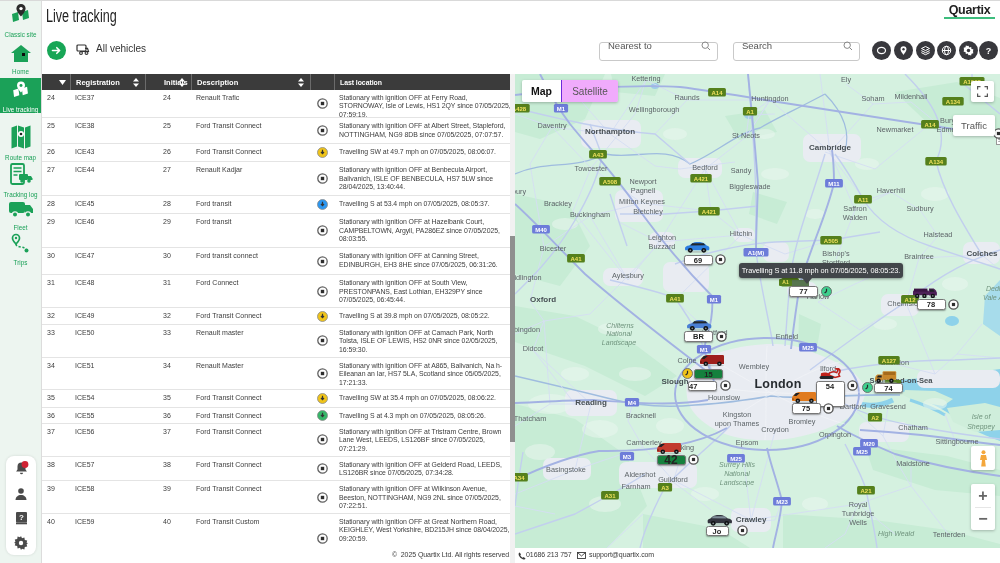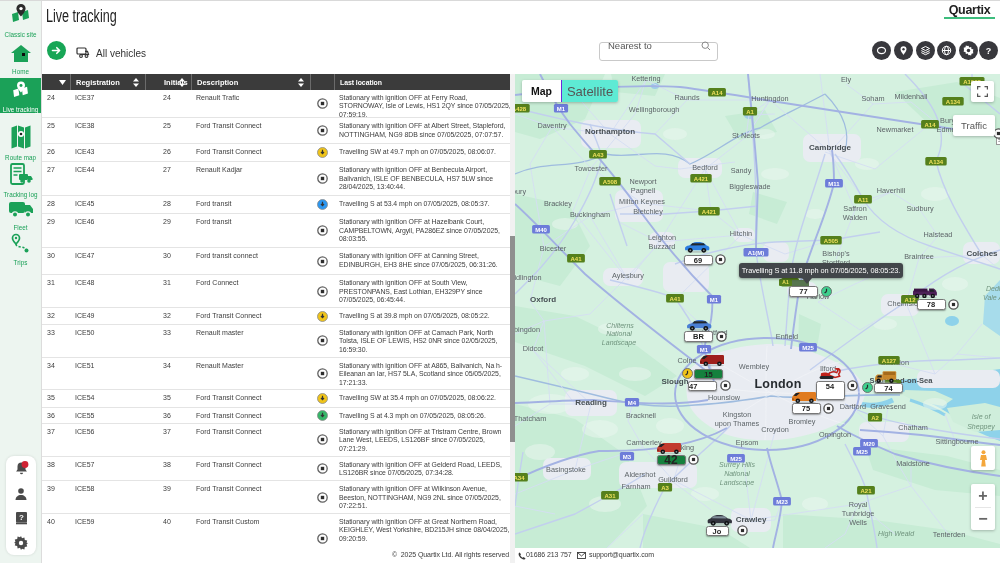"All vehicles" #allveh { align-items: flex-end -> flex-start }
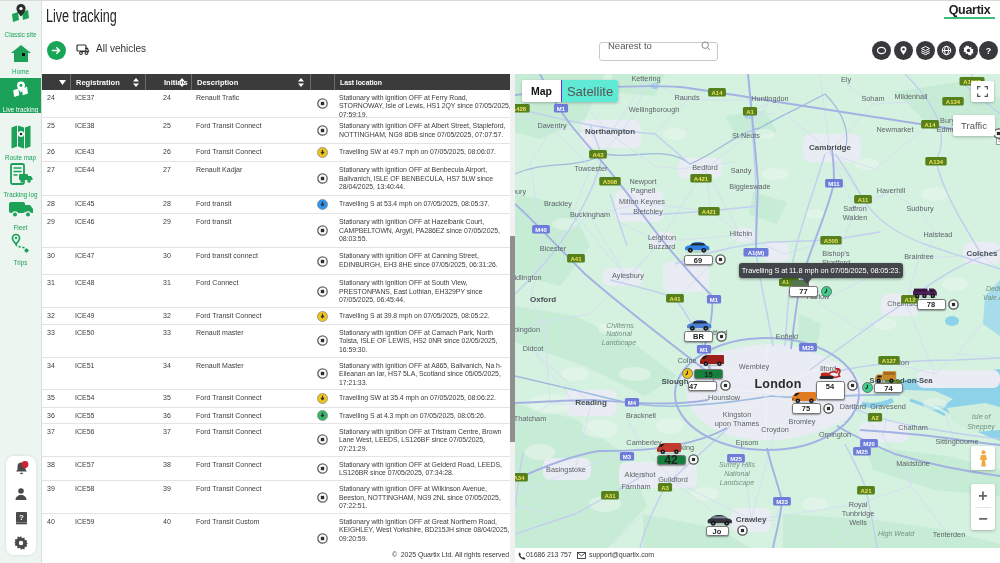"Search" div.search-box { html: none -> <div> <span>Search</span> <svg> <circle></circle> <path></path> </svg> </div> }
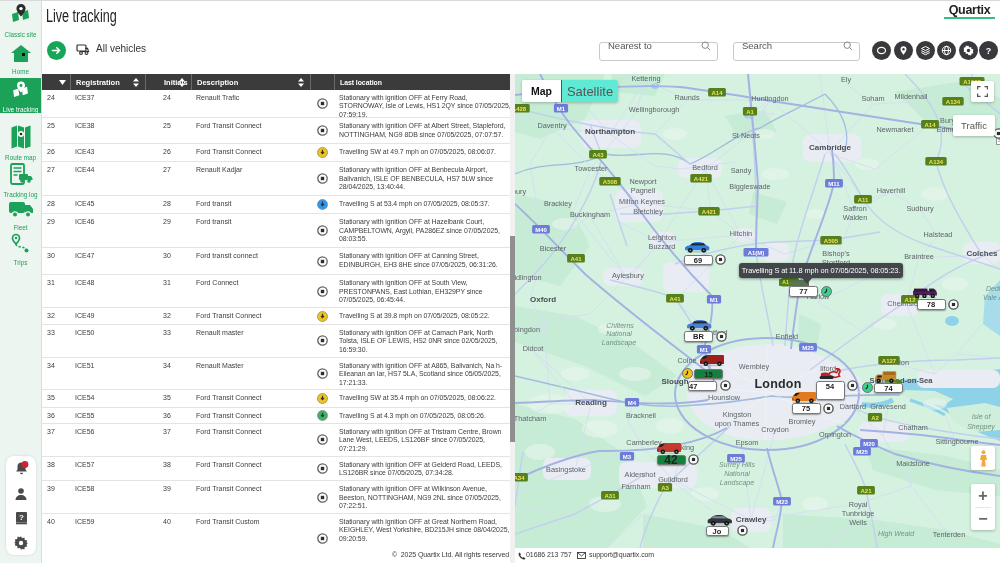"Satellite" div { background: #5eead4 -> #f0abfc; font-size: 13px -> 10px }
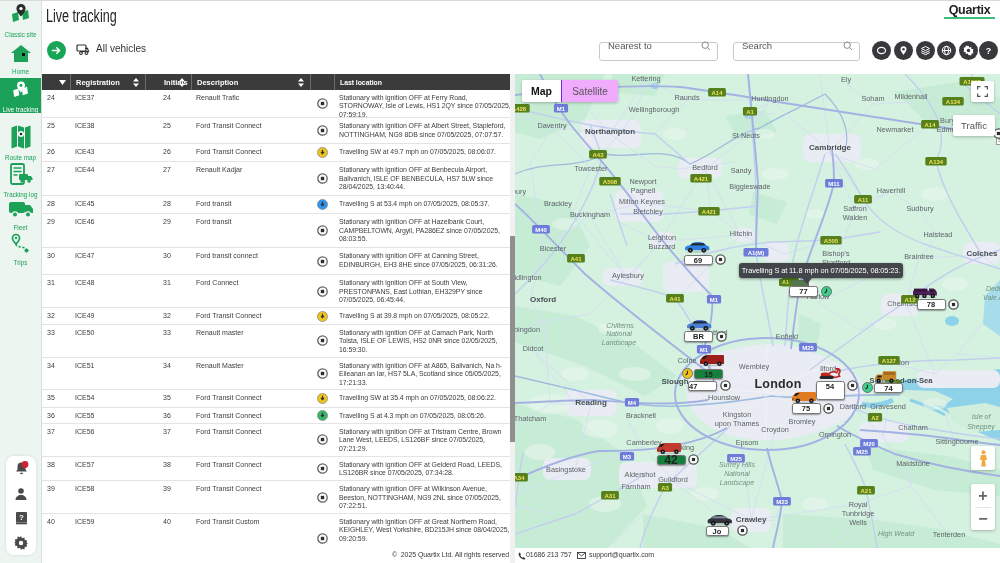"54" div { height: 19px -> 26px }
